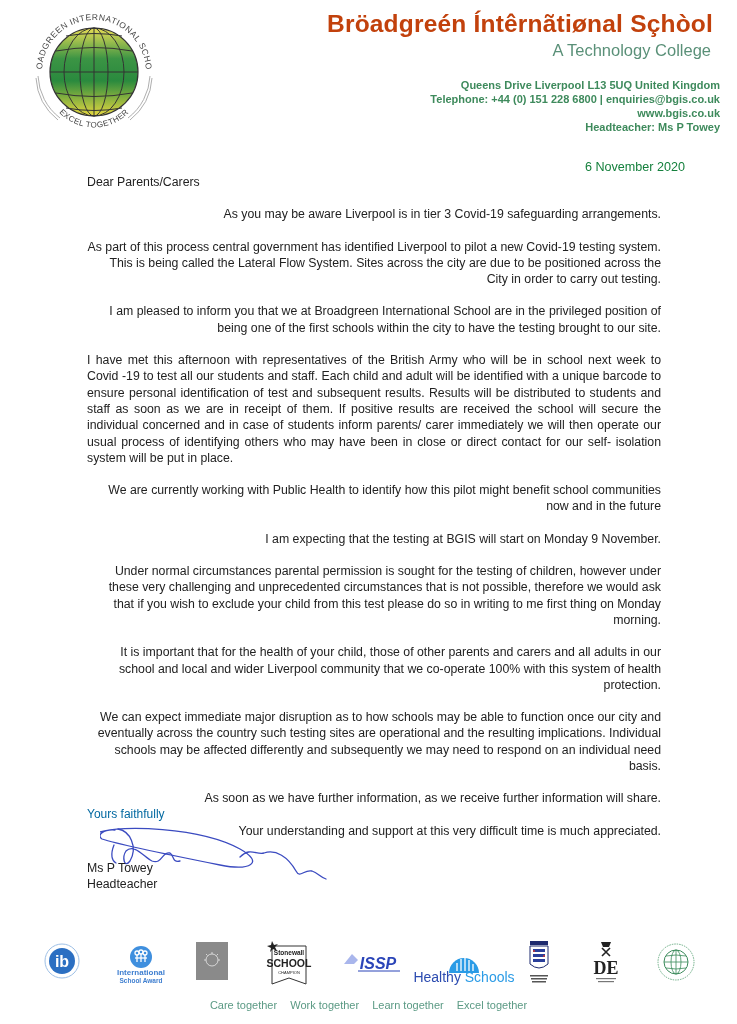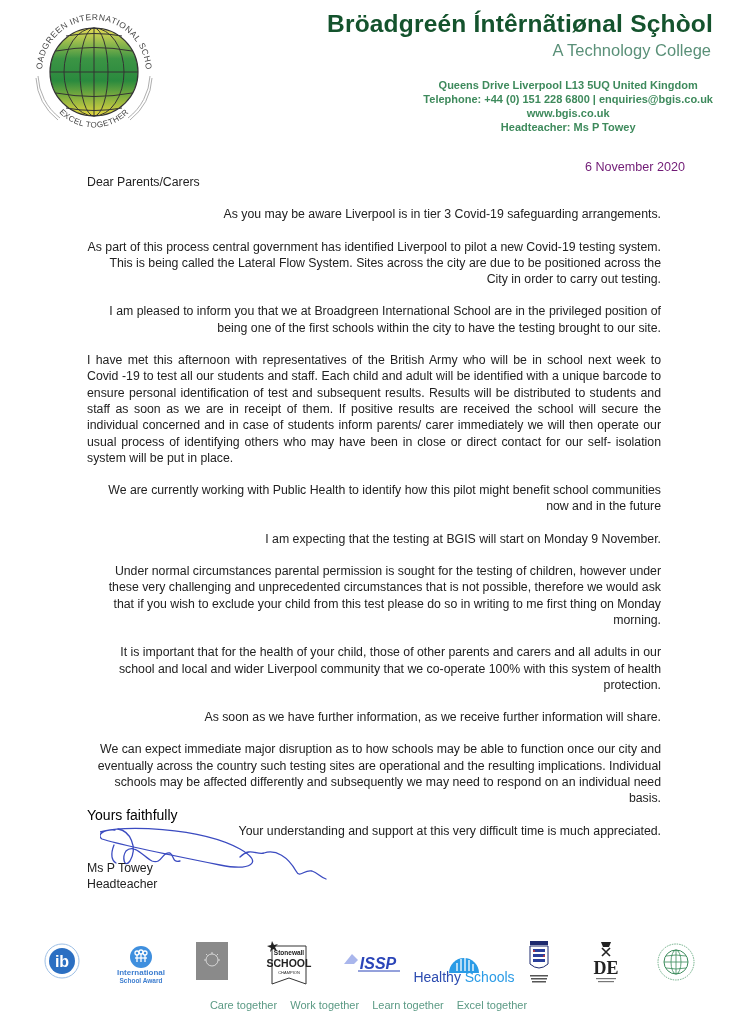"Bröadgreén Íntêrnãtiønal Sçhòol" .school-name { color: #14532d -> #c2410c }
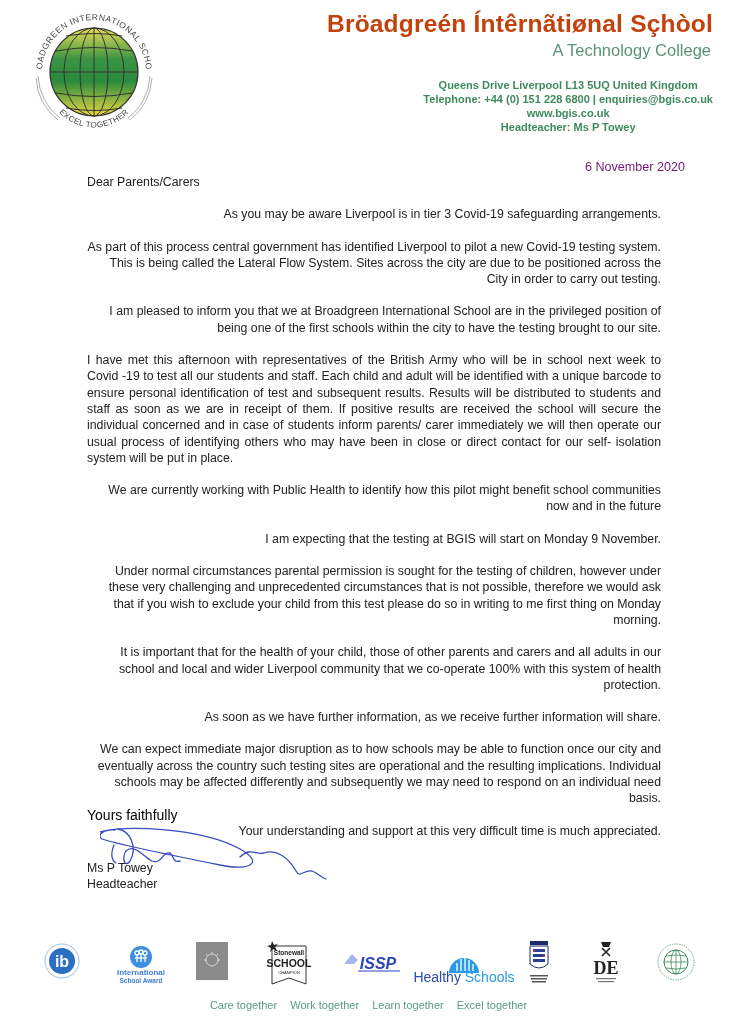"Queens Drive Liverpool L13 5UQ" .contact { right: 24px -> 17px; text-align: center -> right }
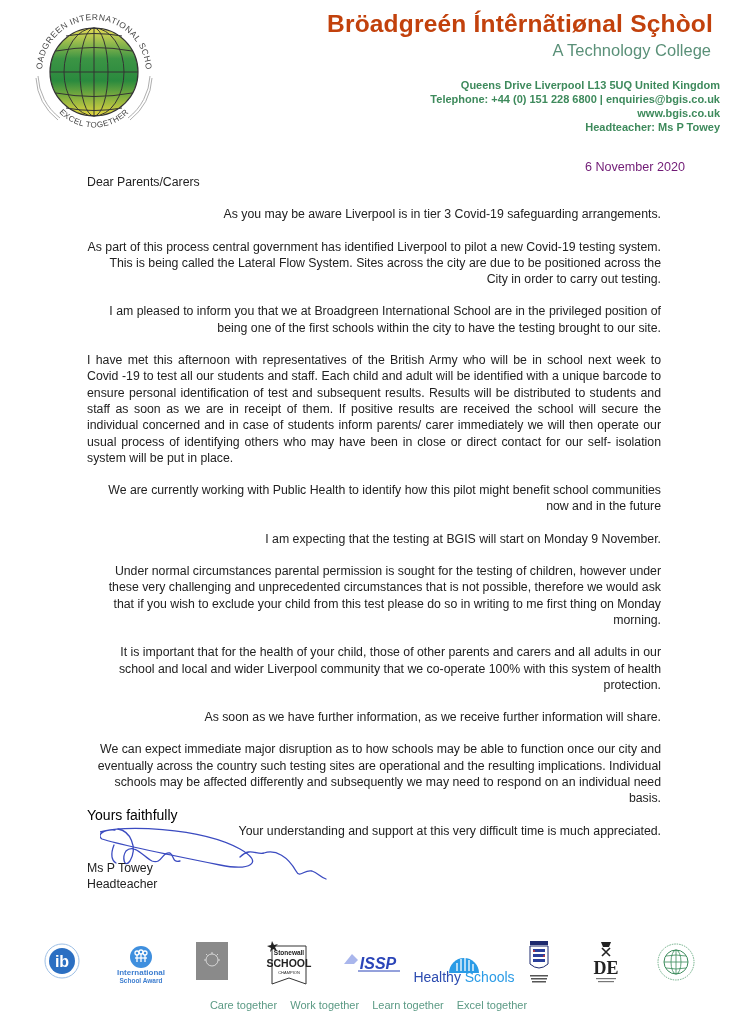"6 November 2020" .date { color: #701a75 -> #15803d }
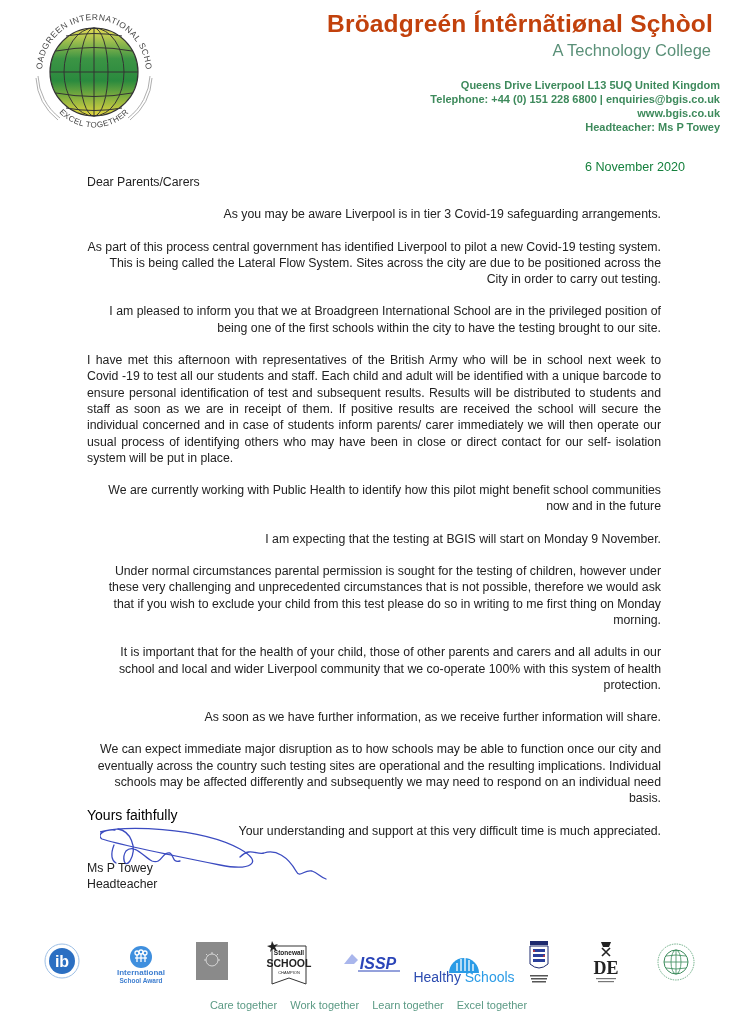"As soon as we have" p { order: before "We can expect immediate major" -> after "We can expect immediate major" }
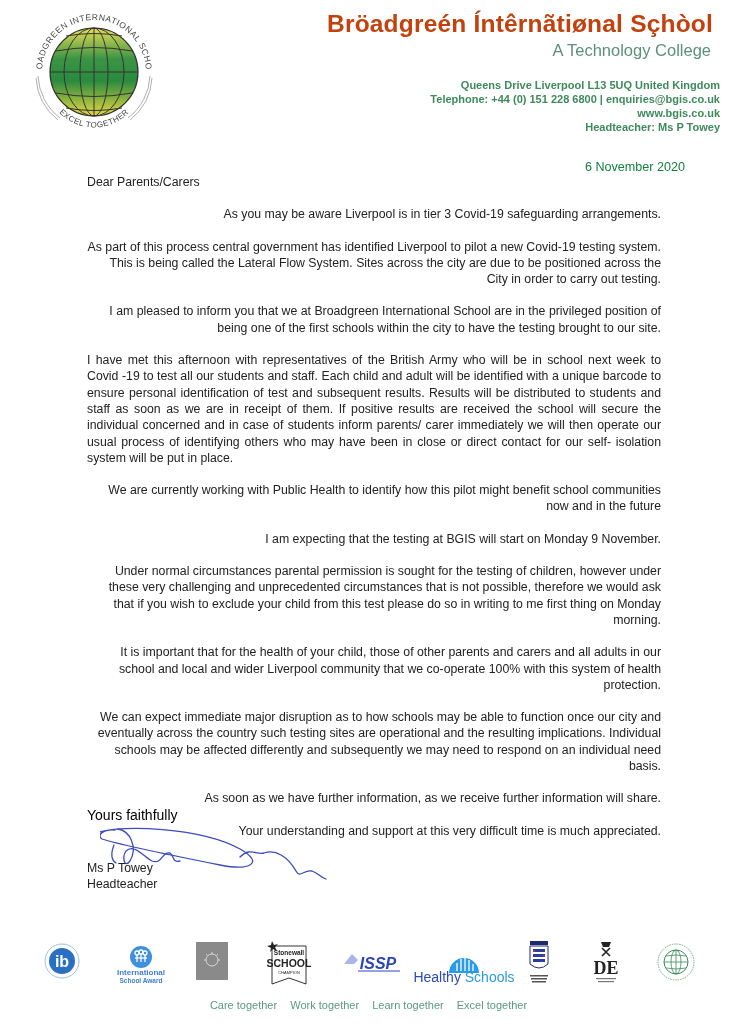"Yours faithfully" .closing { color: #000000 -> #0369a1; font-size: 14px -> 12px }
